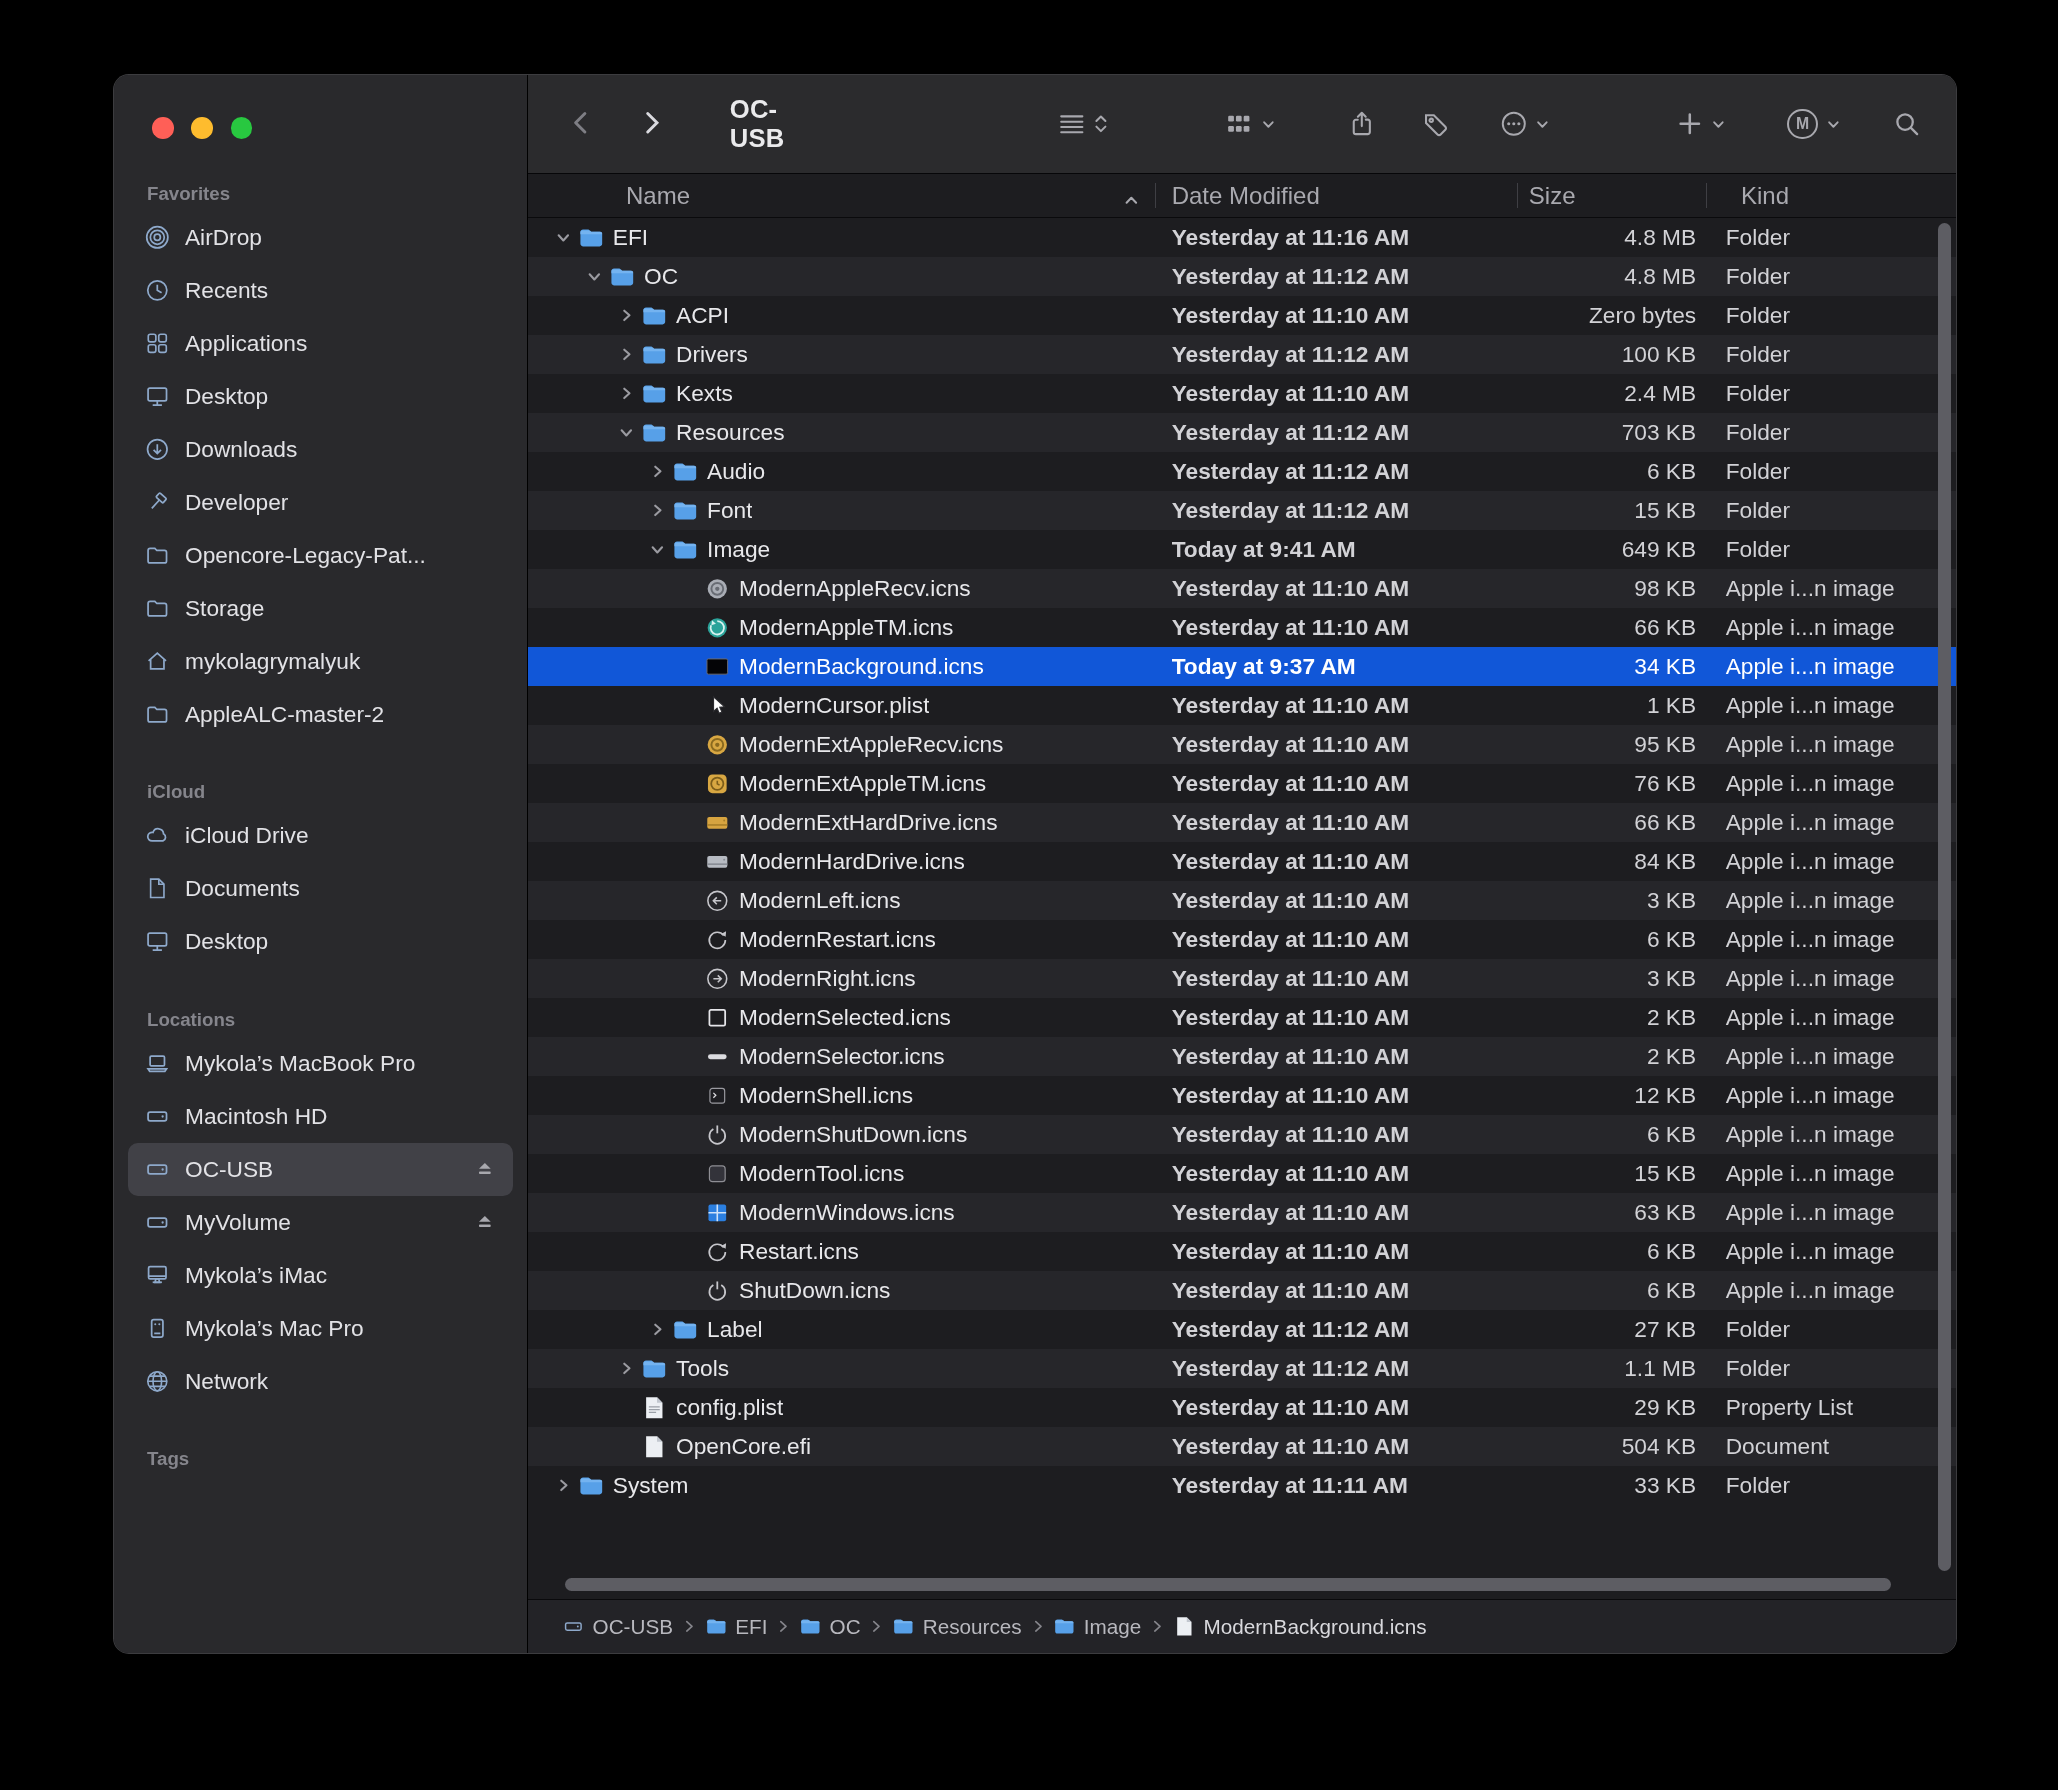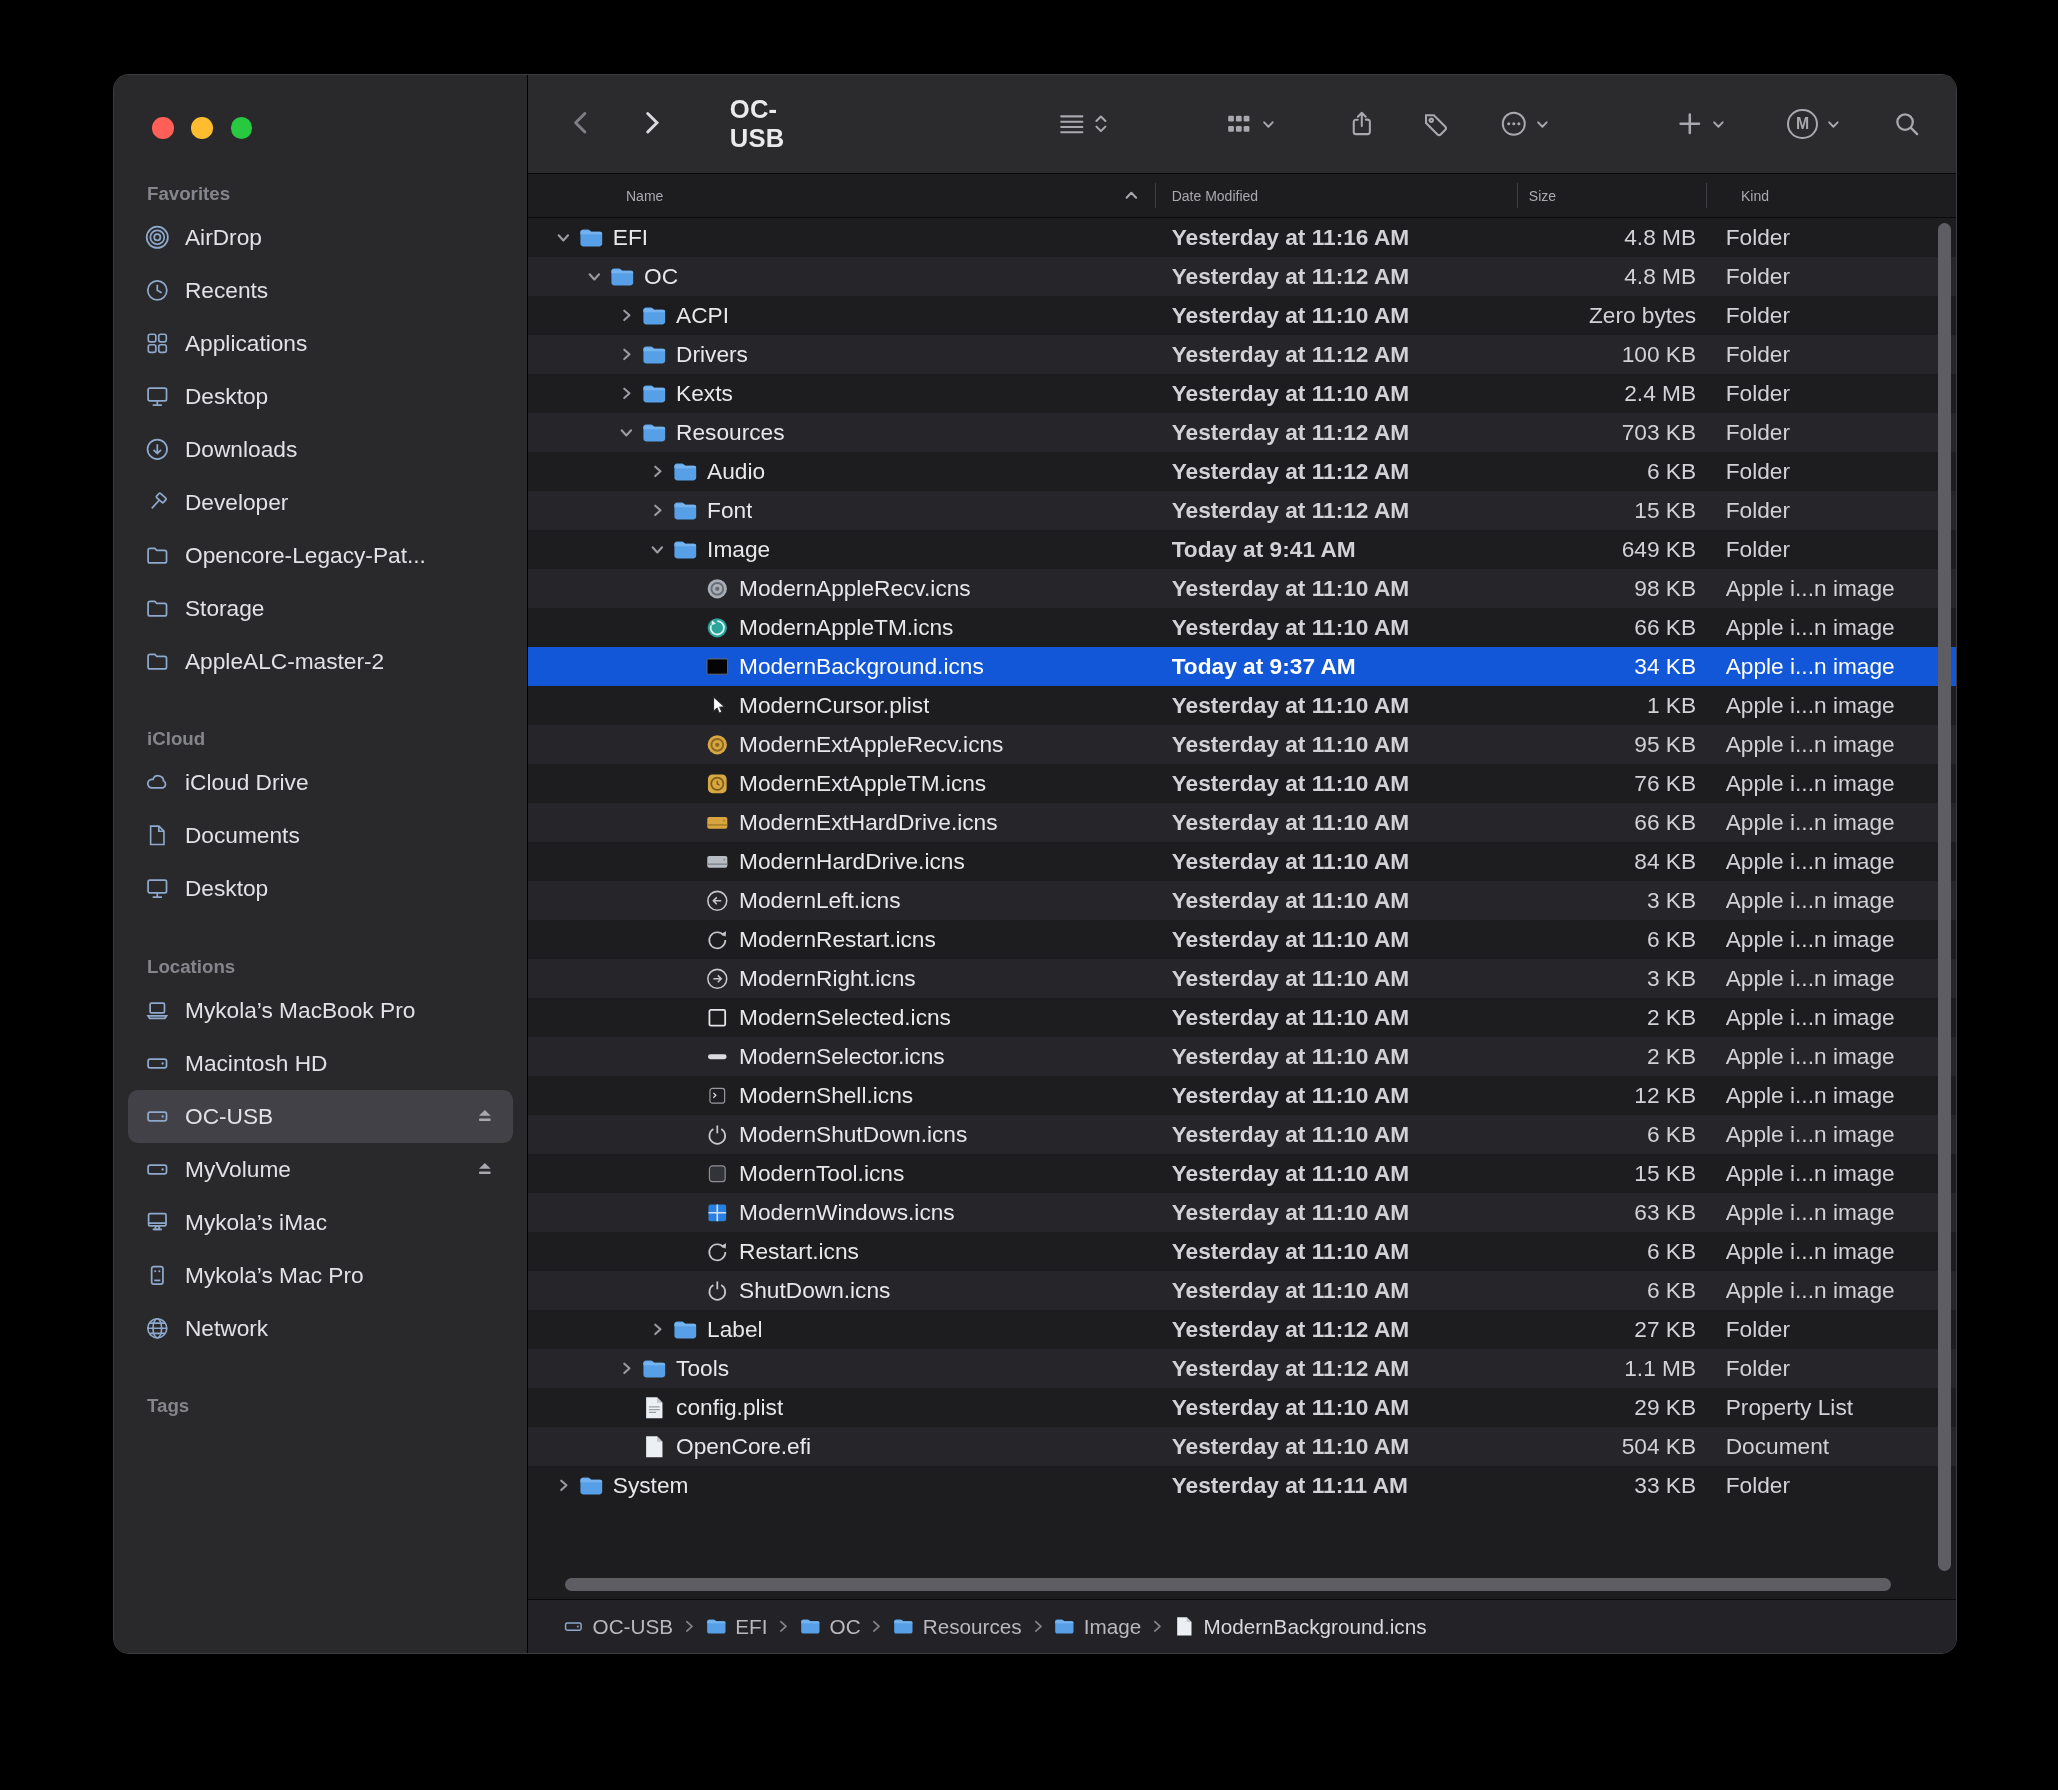"Name" .colhead { font-size: 14px -> 24px }
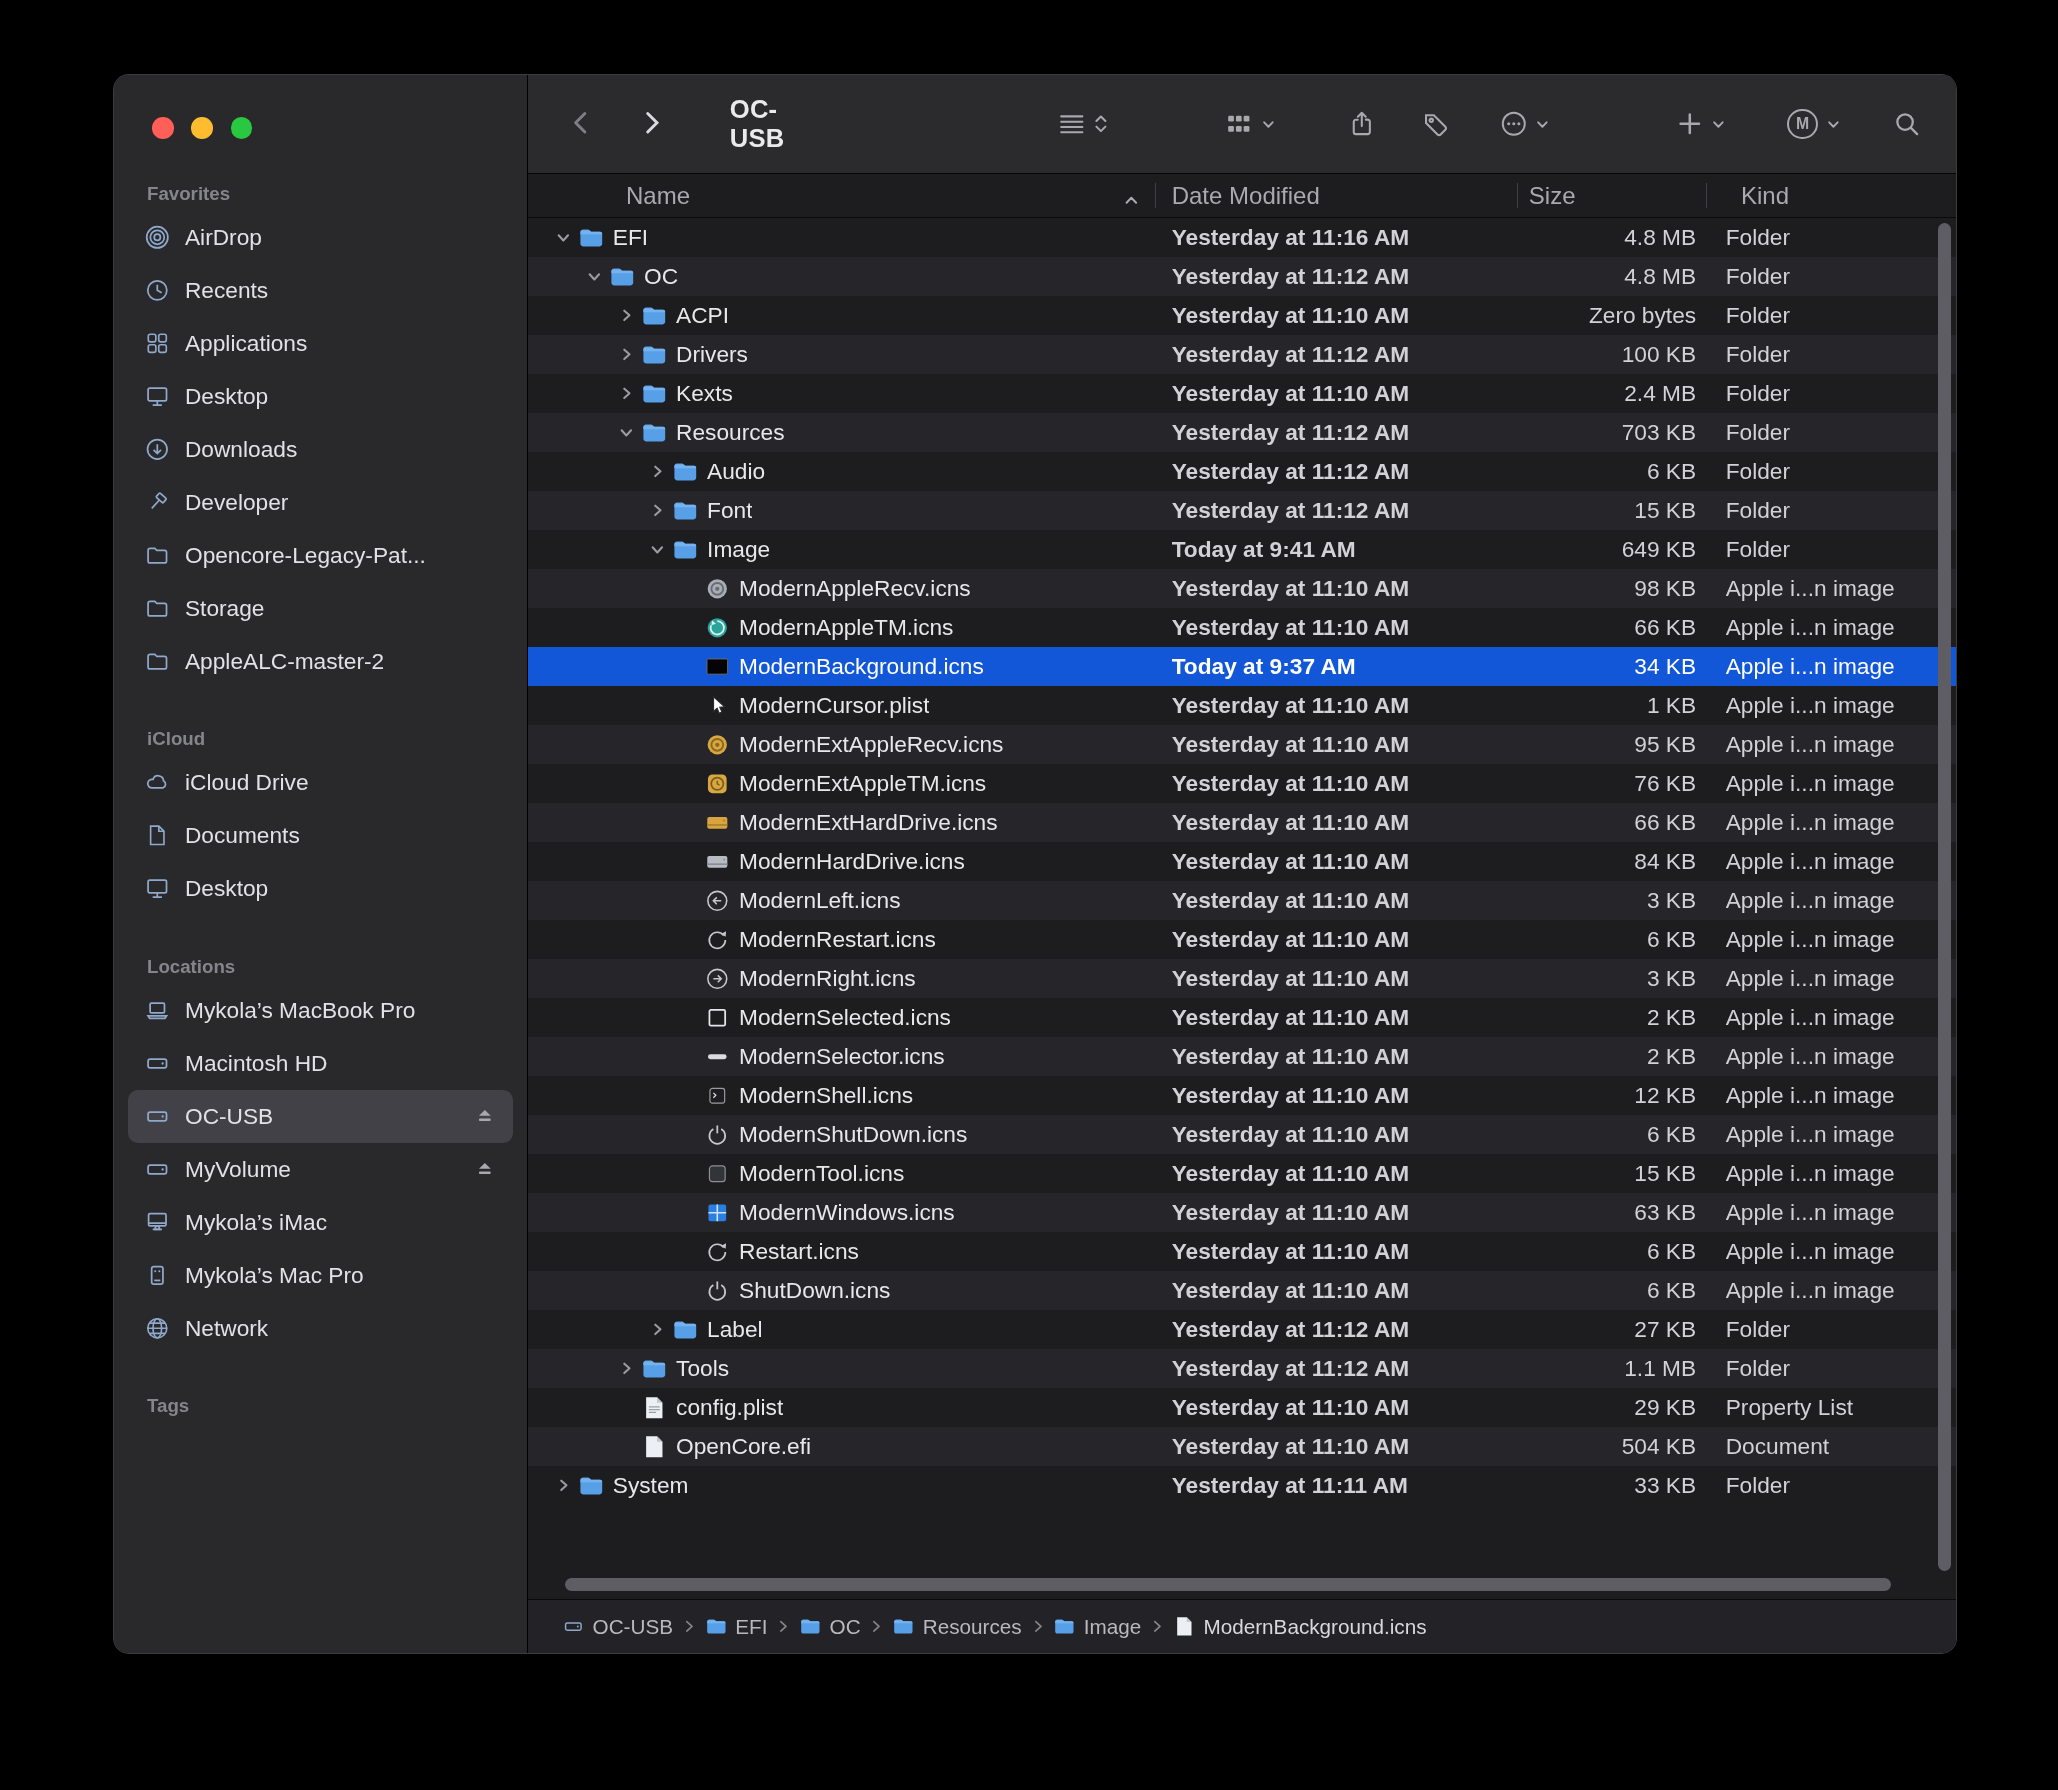"mykolagrymalyuk" div.sb-item { html: none -> <div> <span> <svg> <g> <path></path> <path></path> </g> </svg> </span> <span>mykolagrymalyuk</span> </div> }
